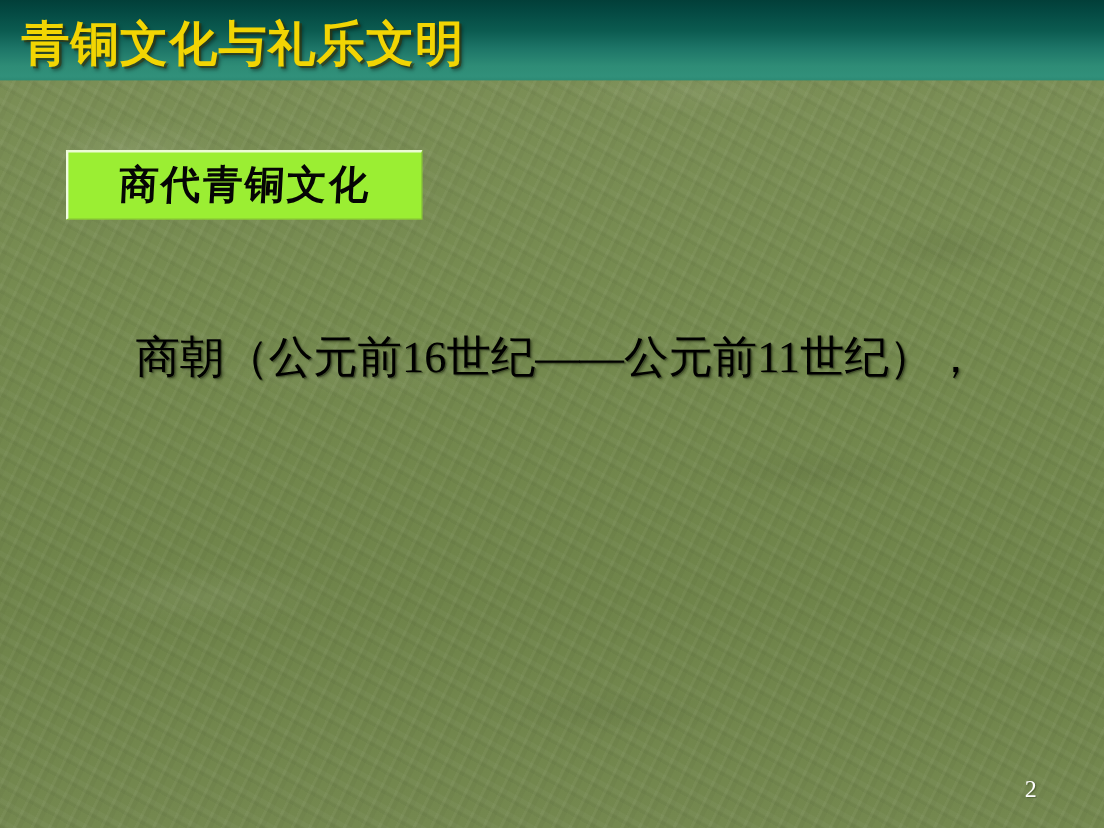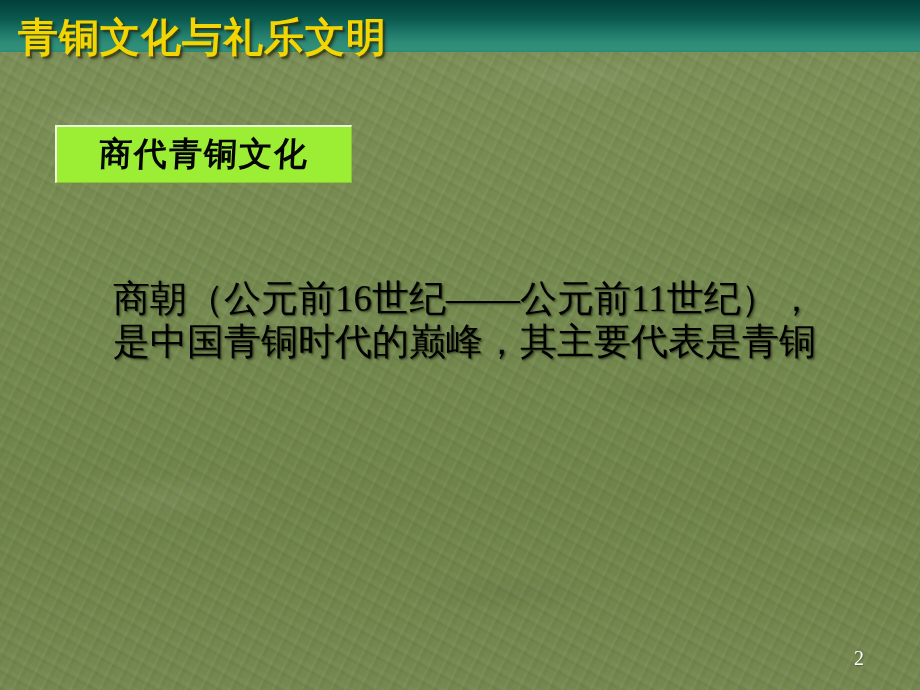"青铜文化与礼乐文明" #banner { height: 52px -> 67px }
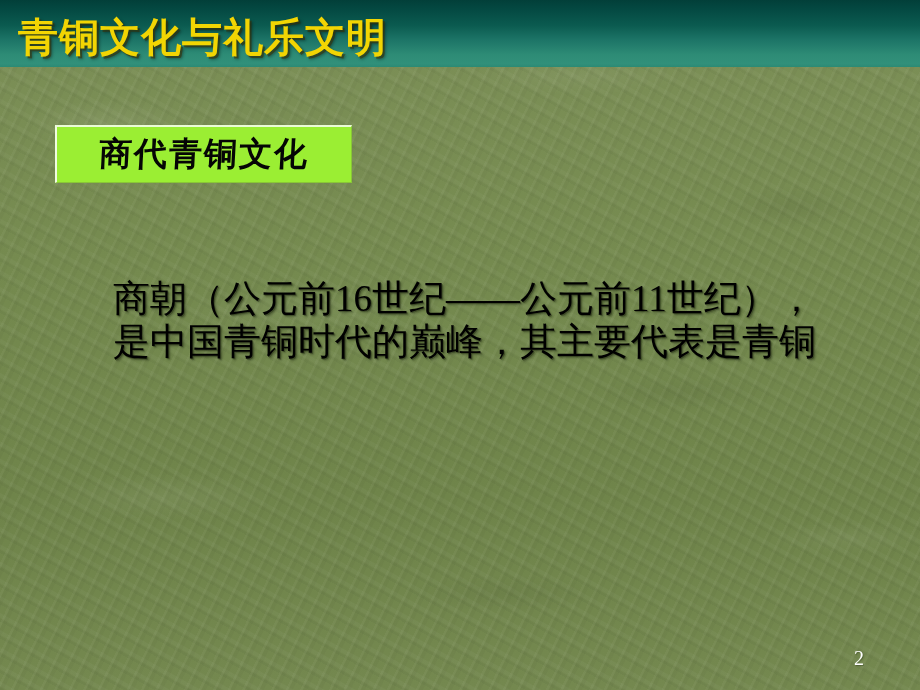"是中国青铜时代的巅峰，其主要代表是青铜" div.body-line { html: <div>是中国青铜时代的巅峰，其主要代表是青铜</div> -> none }
